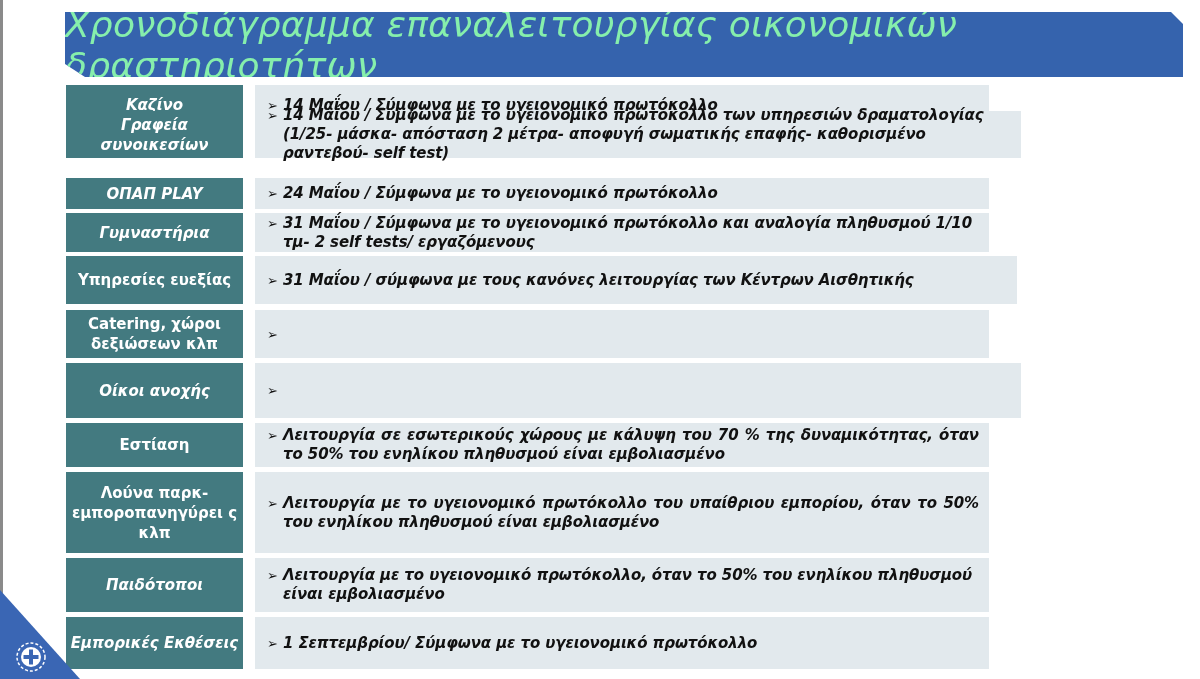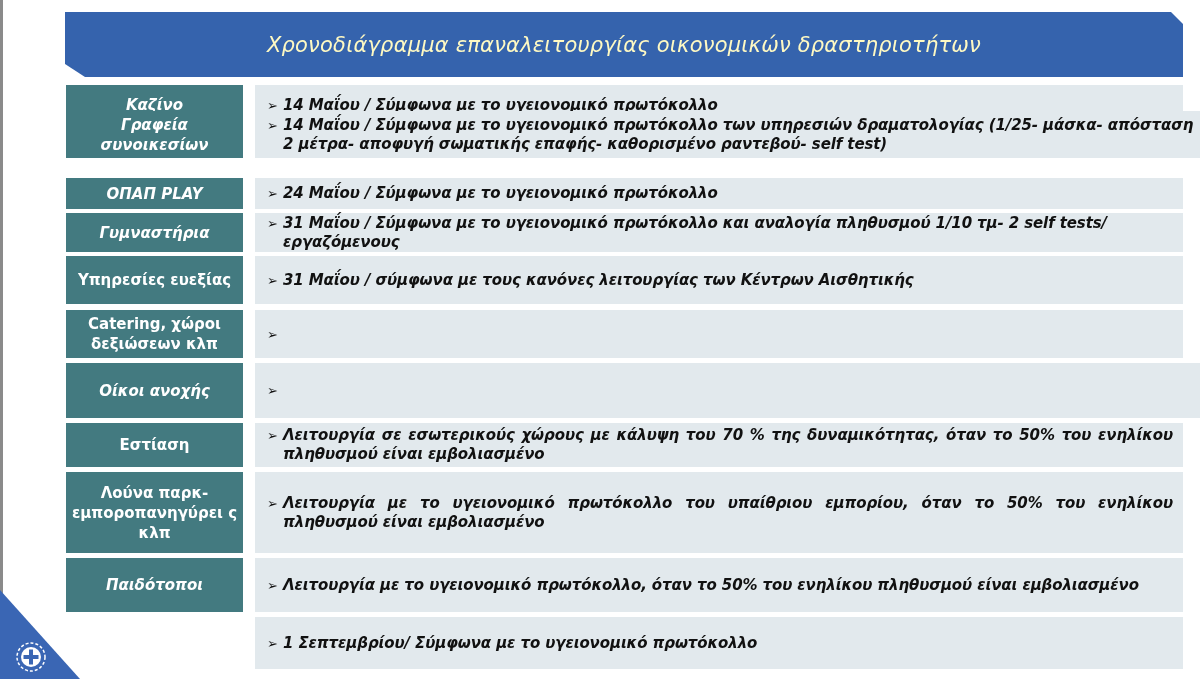"Χρονοδιάγραμμα επαναλειτουργίας" .title-text { color: #fef9c3 -> #86efac; font-size: 21px -> 36px }
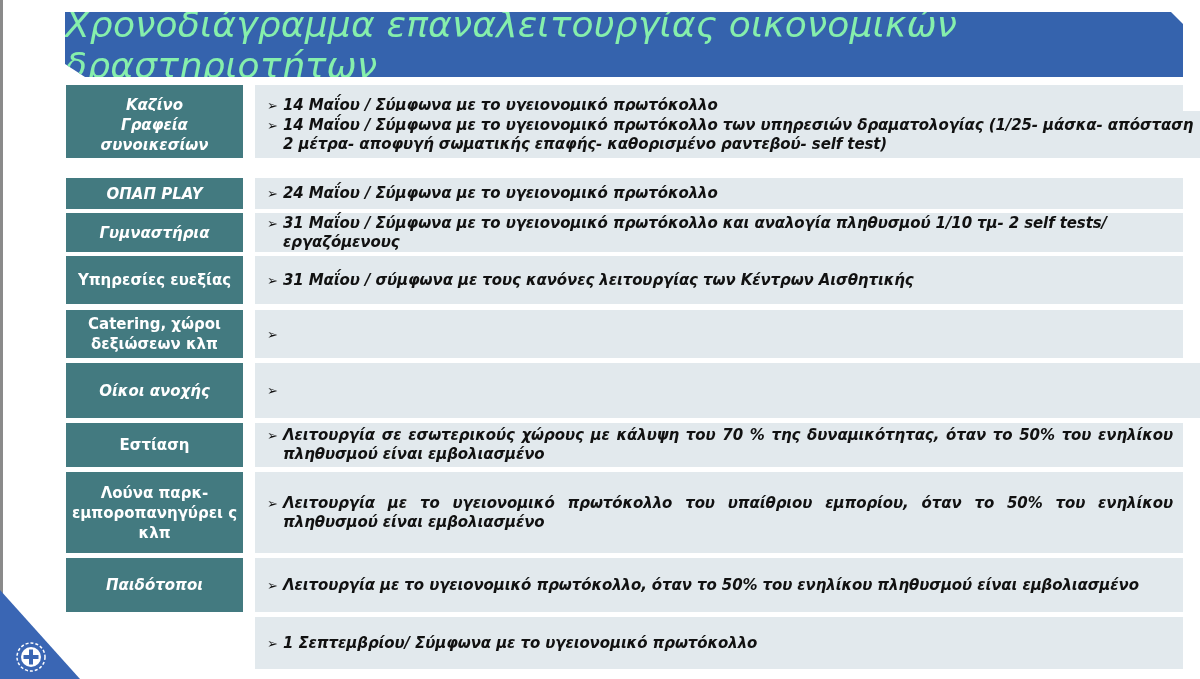"Καζίνο" .row { width: 1117px -> 923px }
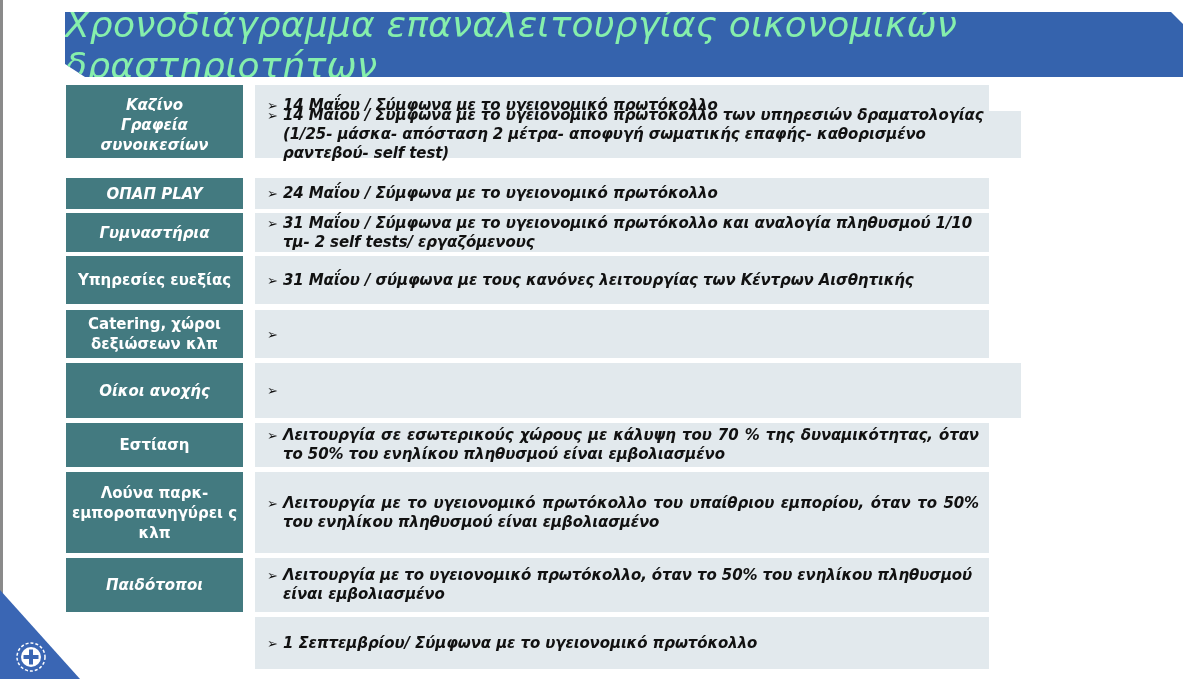"Υπηρεσίες ευεξίας" div.row { padding-left: none -> 28px }
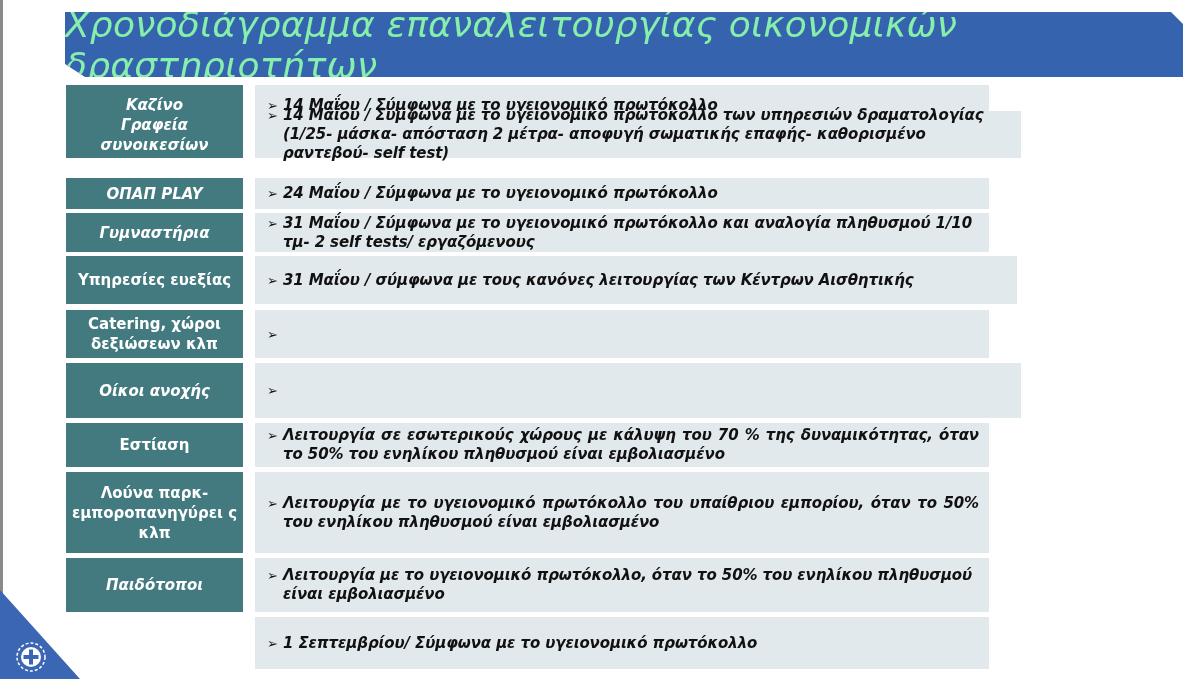"Εμπορικές Εκθέσεις" div.cat { html: none -> <div>Εμπορικές Εκθέσεις</div> }
